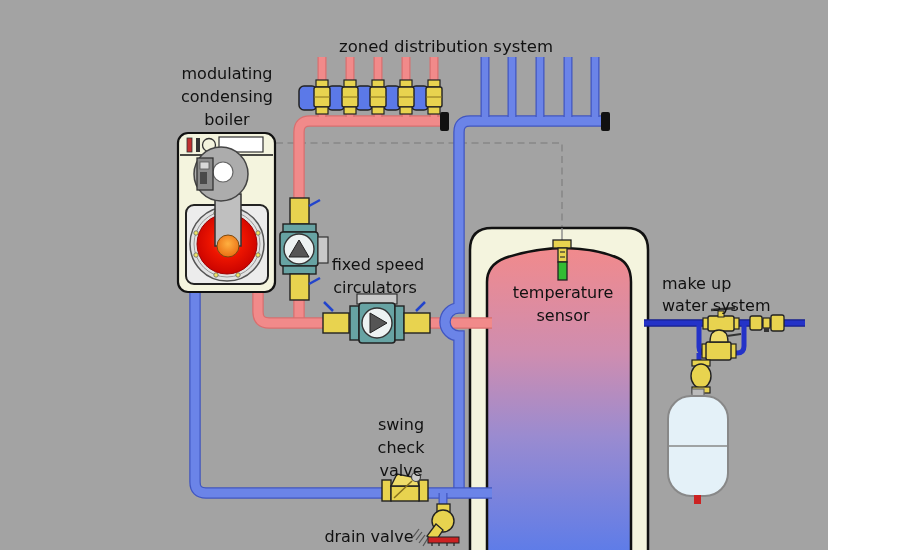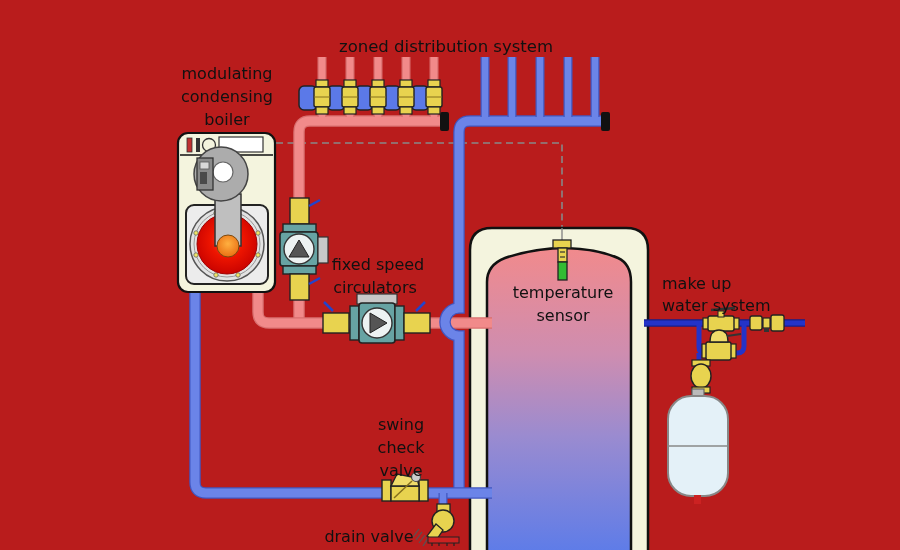"zoned distribution system" .stage { background: #b91c1c -> #a3a3a3; width: 900px -> 828px }
